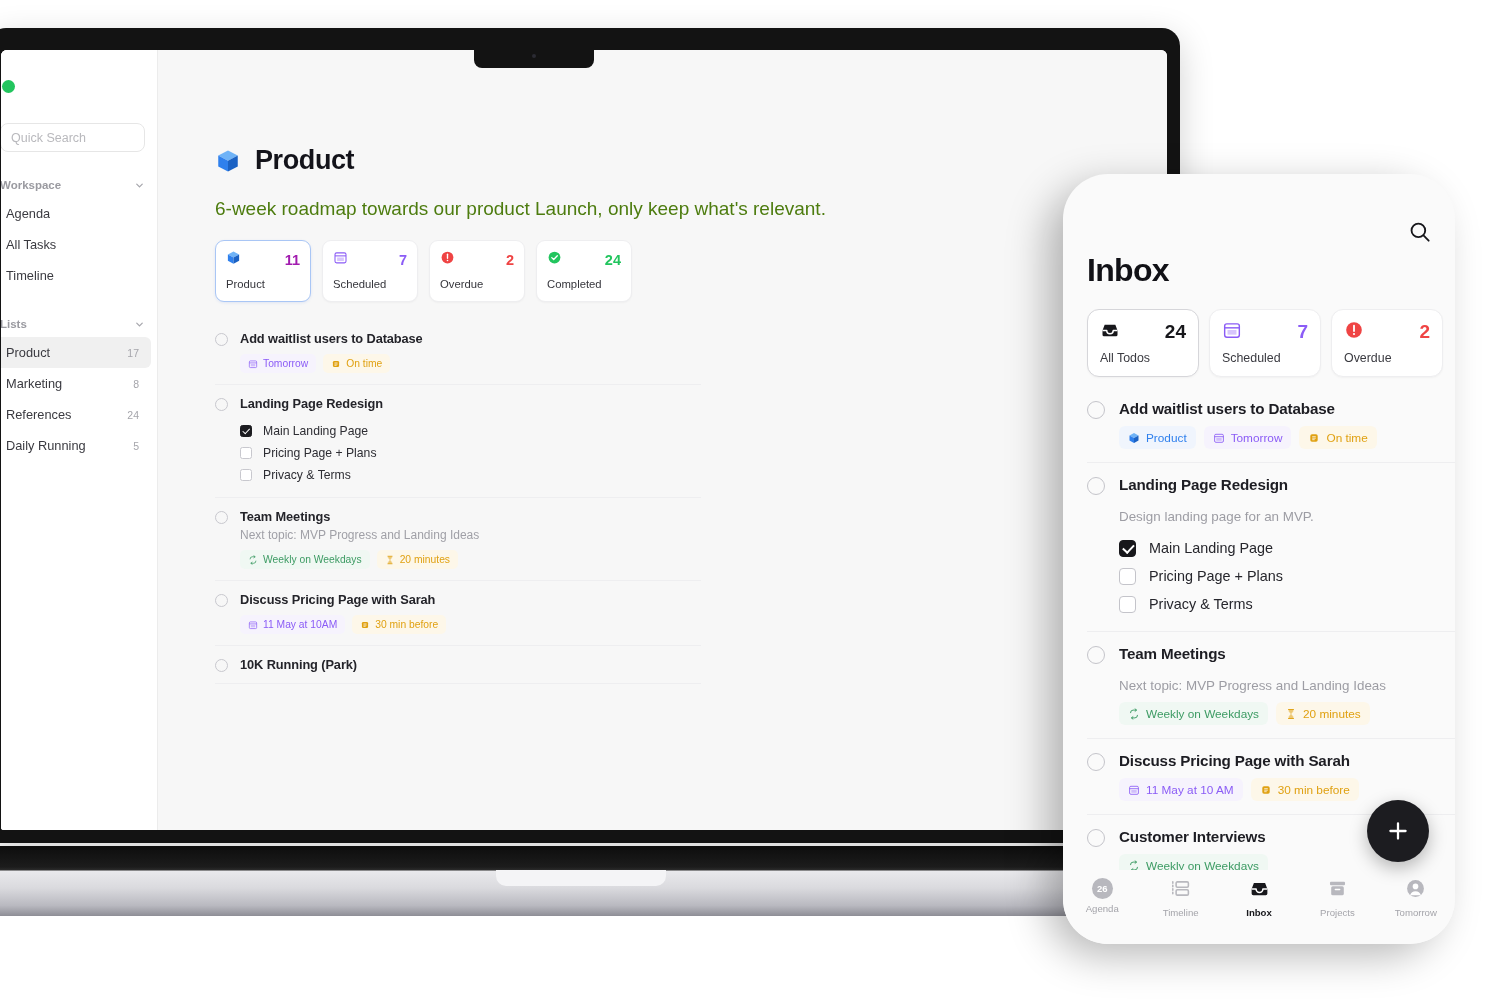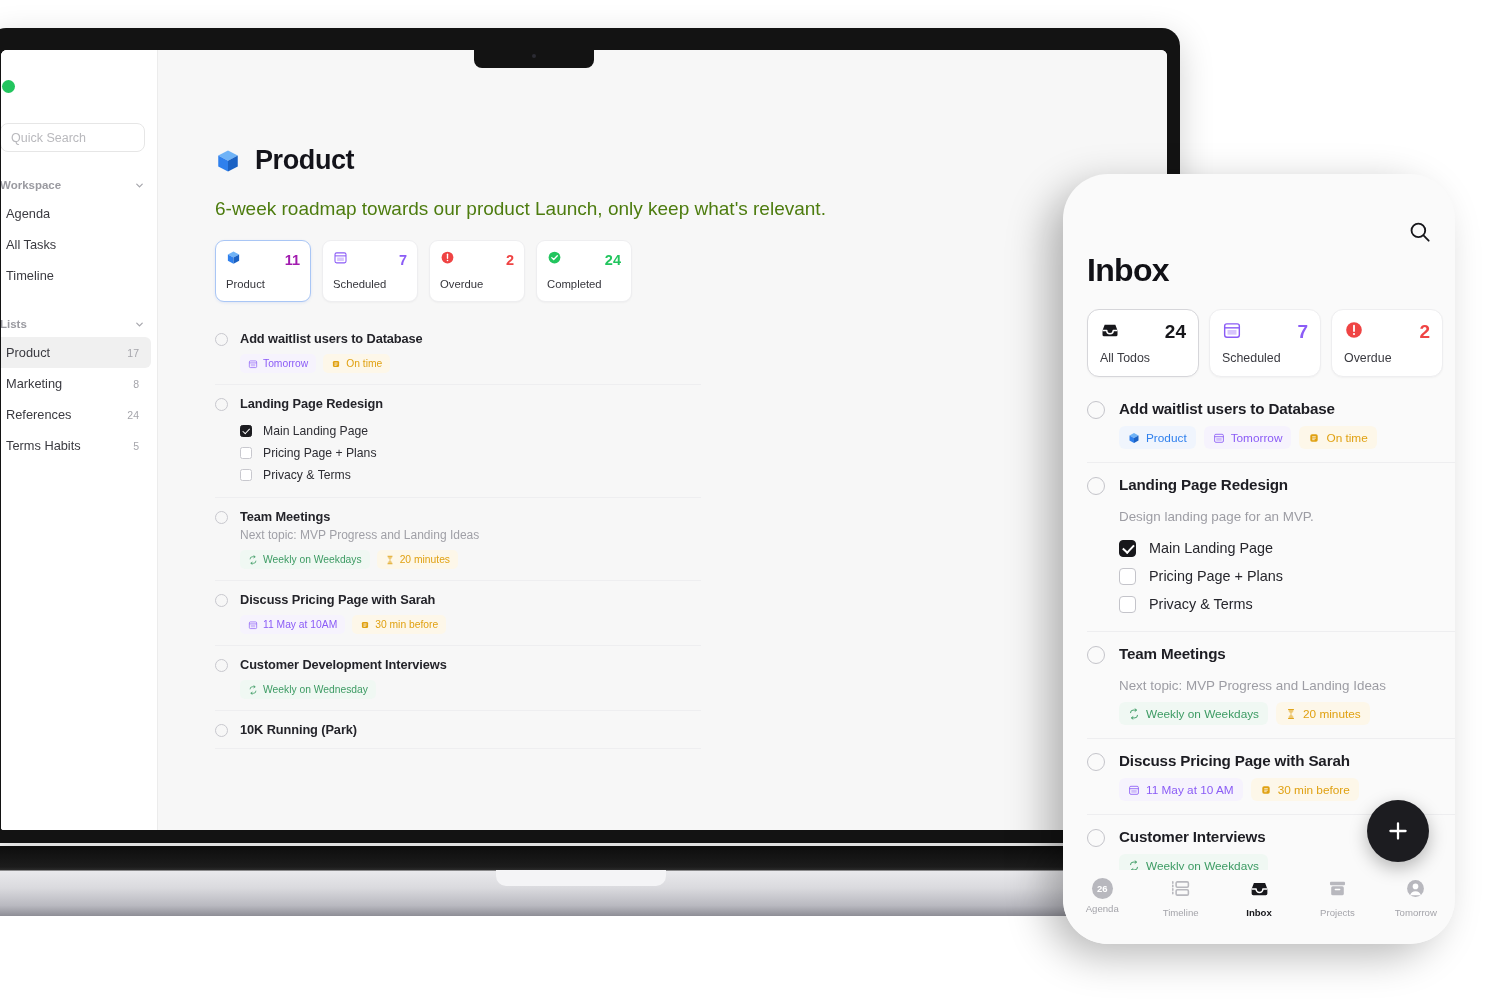"Terms Habits" span.lbl { text: Terms Habits -> Daily Running }
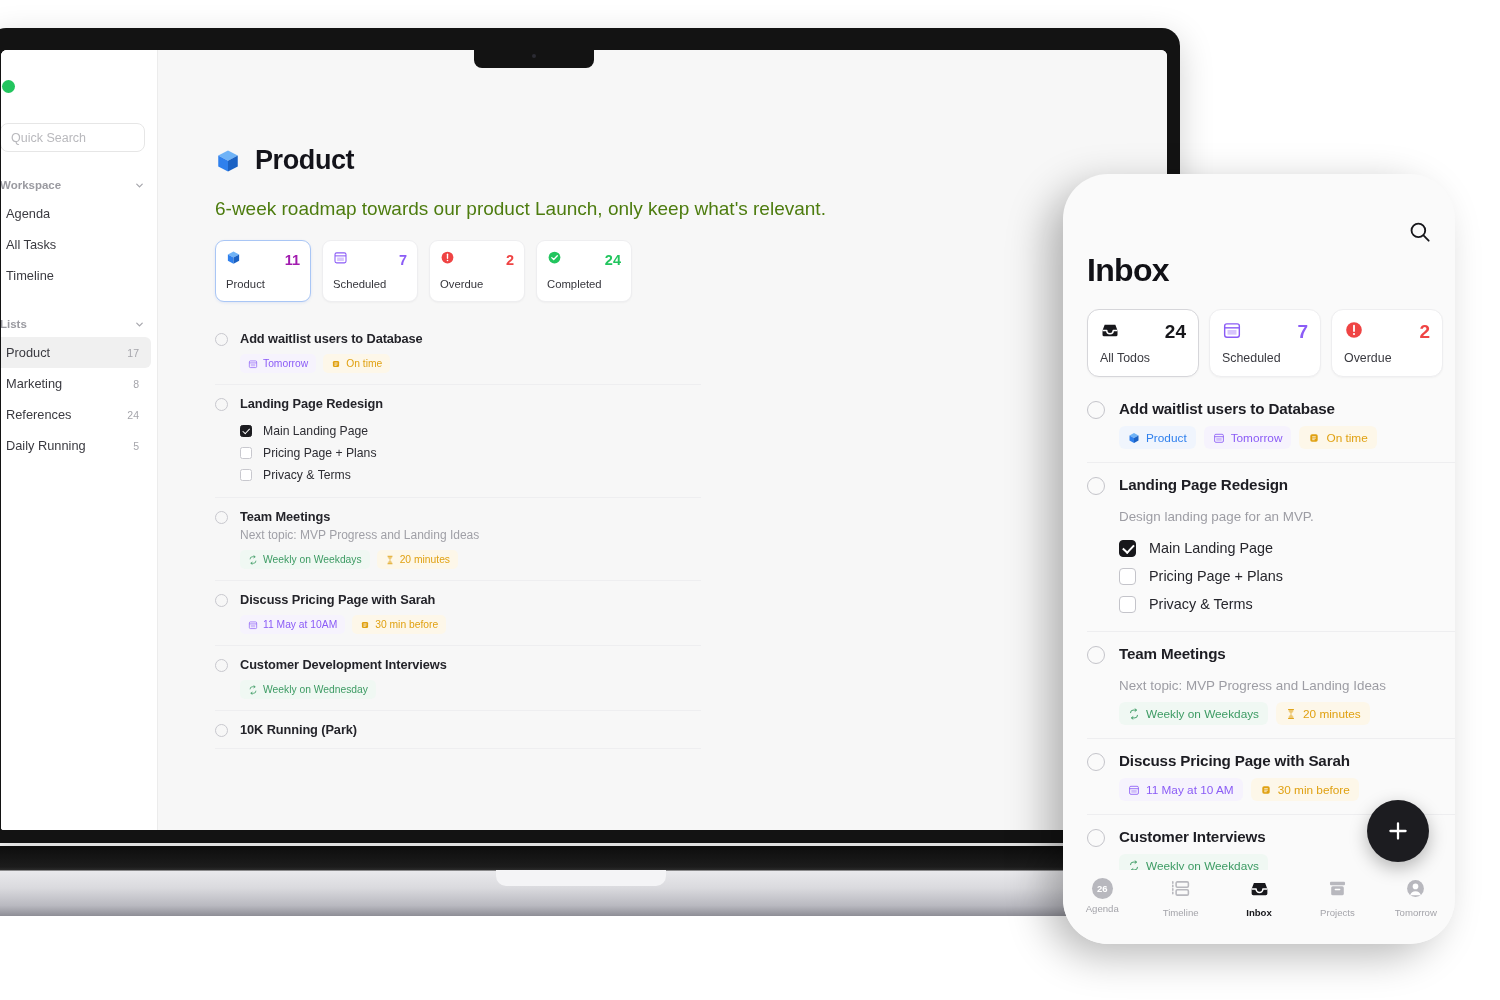"Customer Development Interviews" div.task { html: <div> <div> <span></span> <div> <div>Customer Development Interviews</div> <div> <span> <span><svg> <path></path> <path></path> <path></path> <path></path> </svg></span> <span>Weekly on Wednesday</span> </span> </div> </div> </div> </div> -> none }
